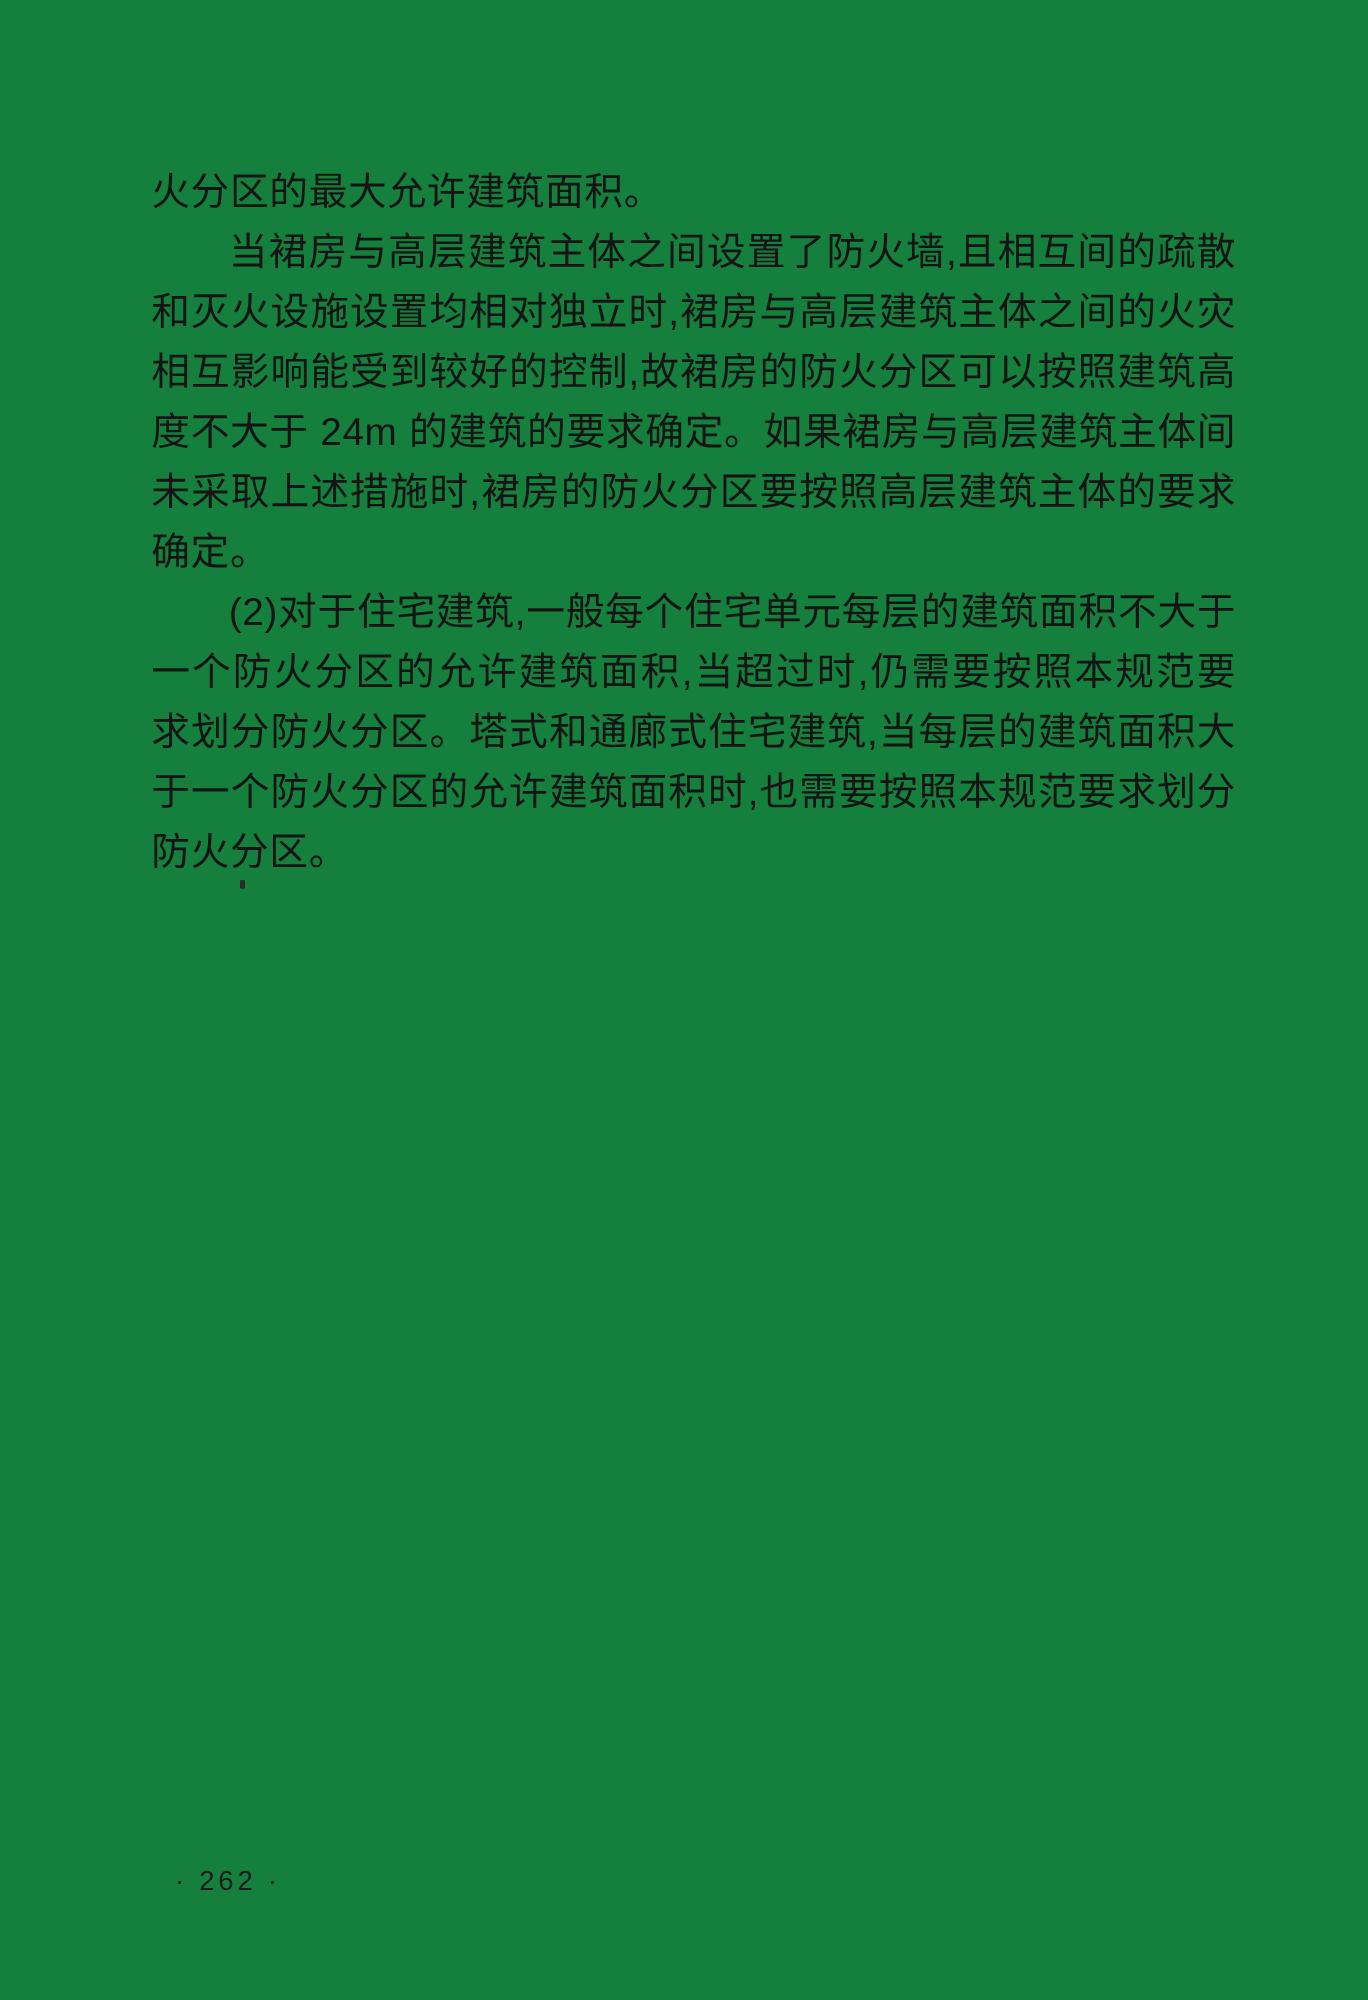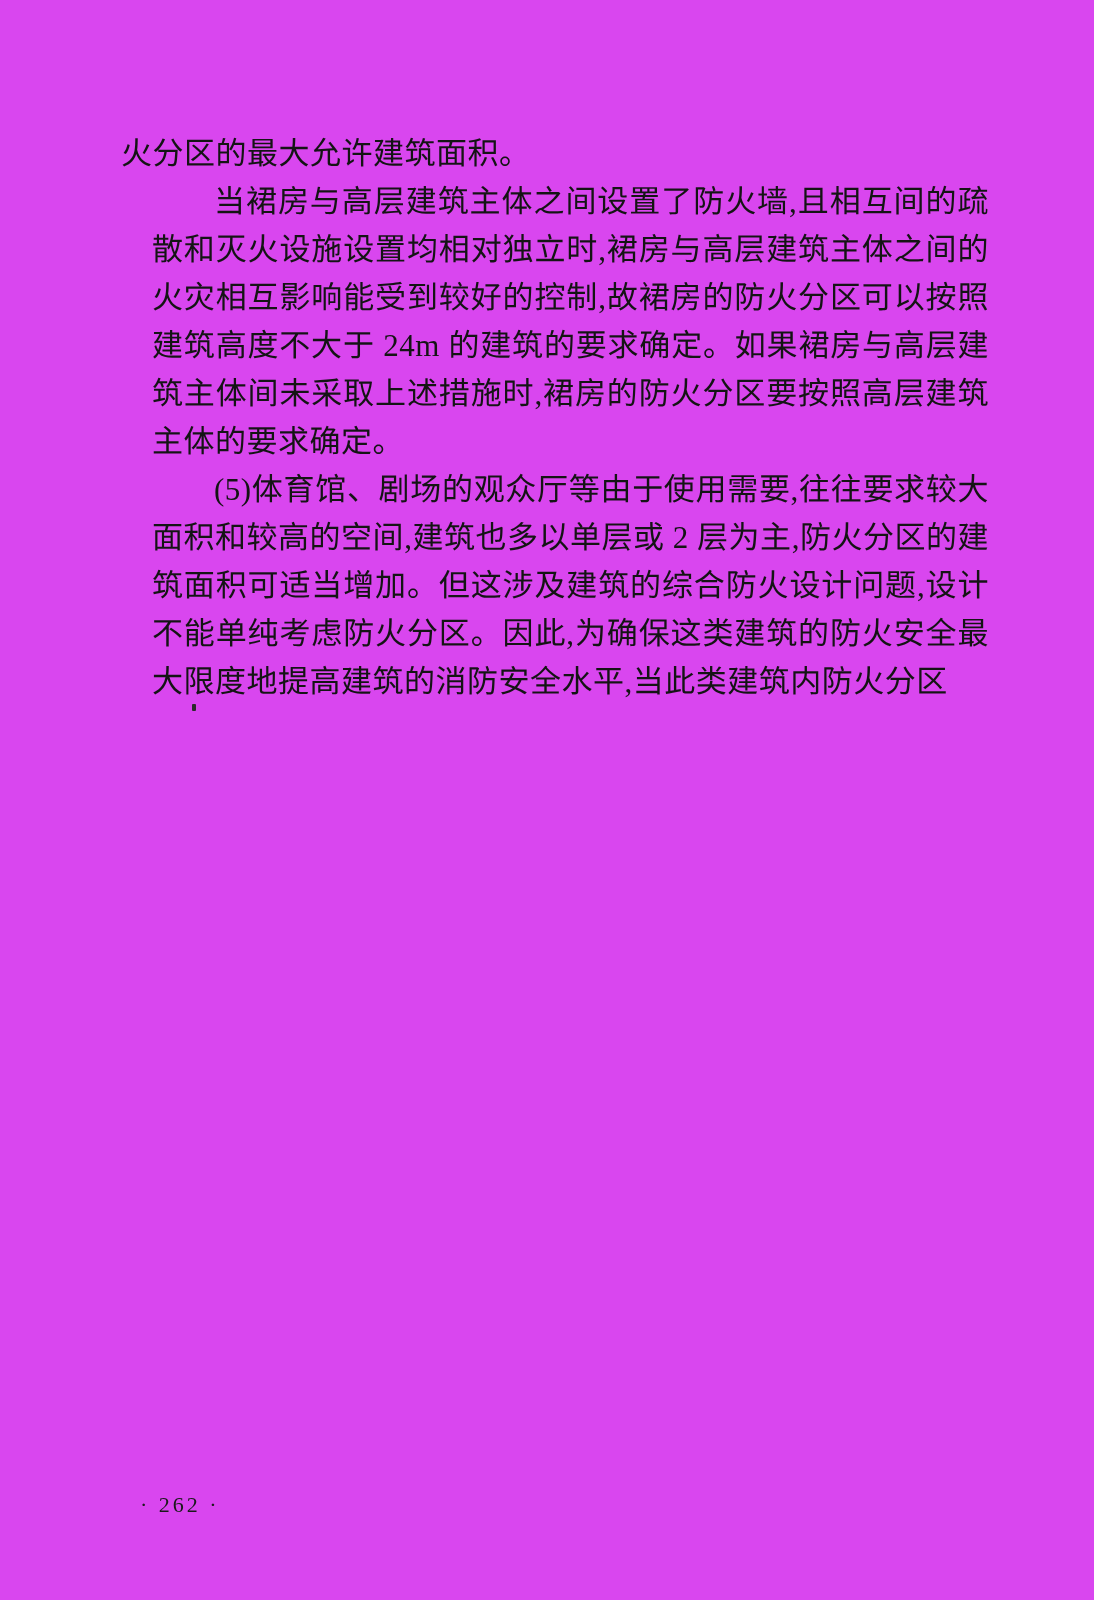"火分区的最大允许建筑面积。" .page { background: #d946ef -> #15803d; font-family: Liberation Serif, serif -> Liberation Sans, sans-serif }
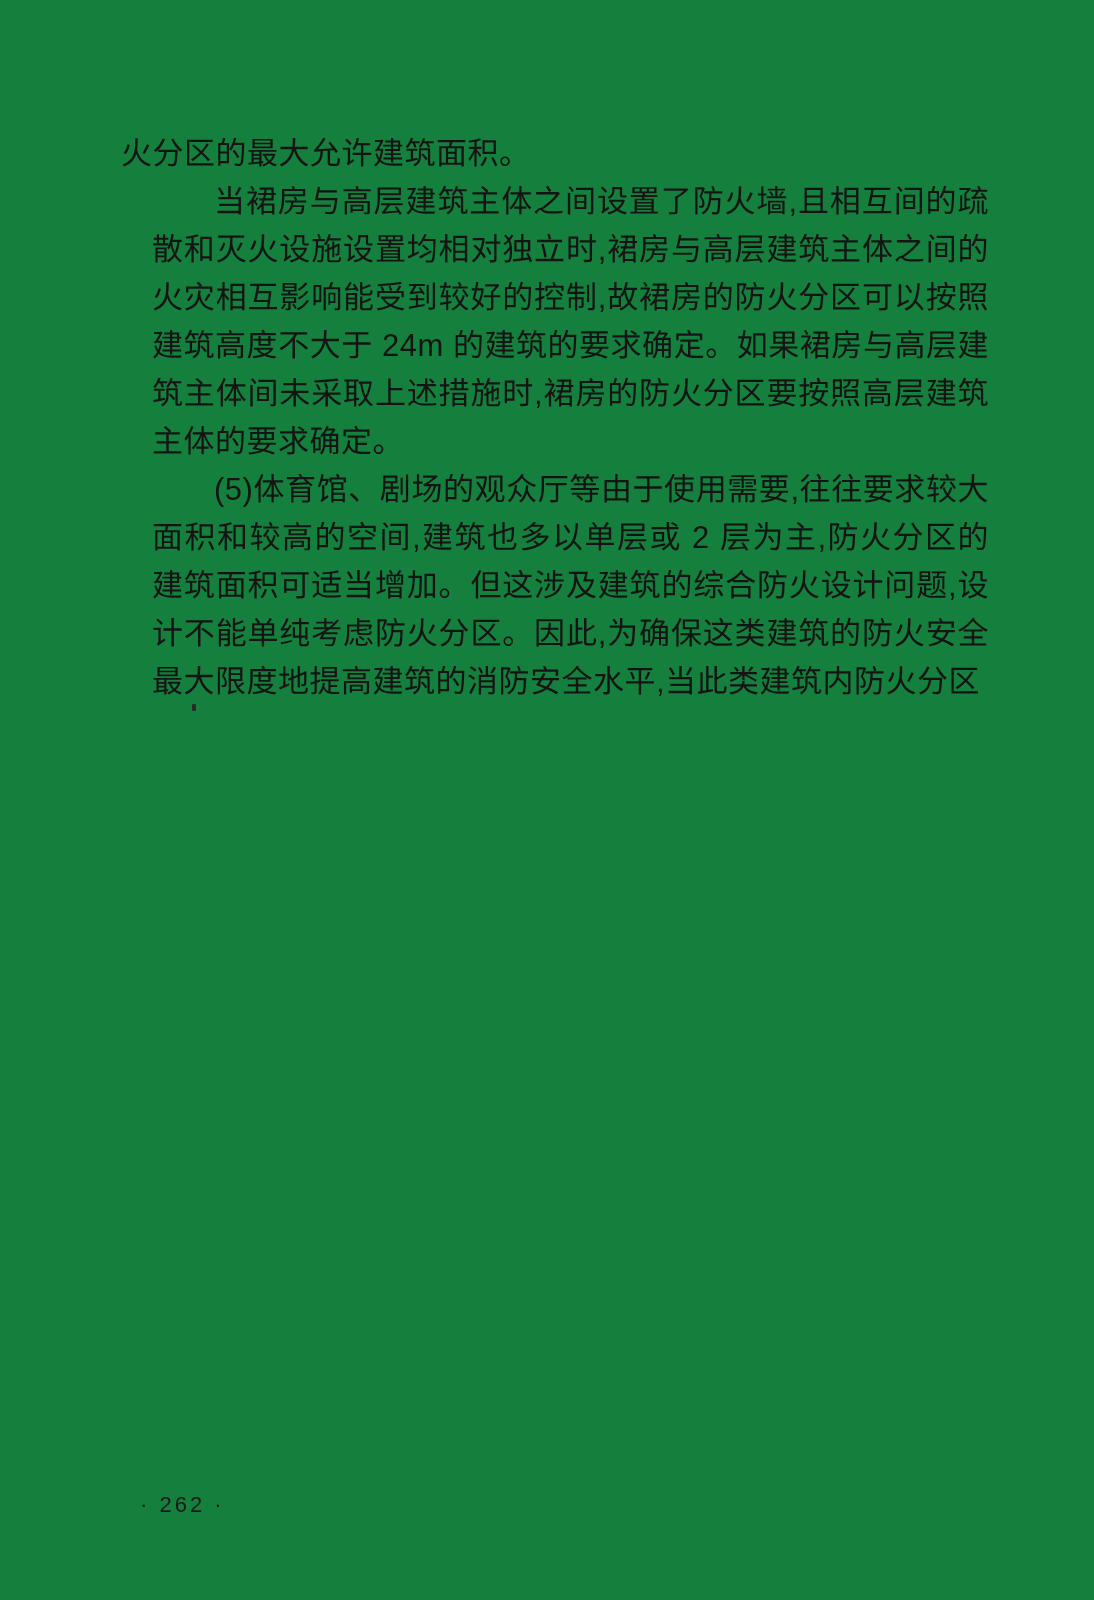"当裙房与高层建筑主体之间设置了防火墙,且相互间的疏散和灭火设施设置均相对独立时," .para.indent { margin-left: 31px -> none }
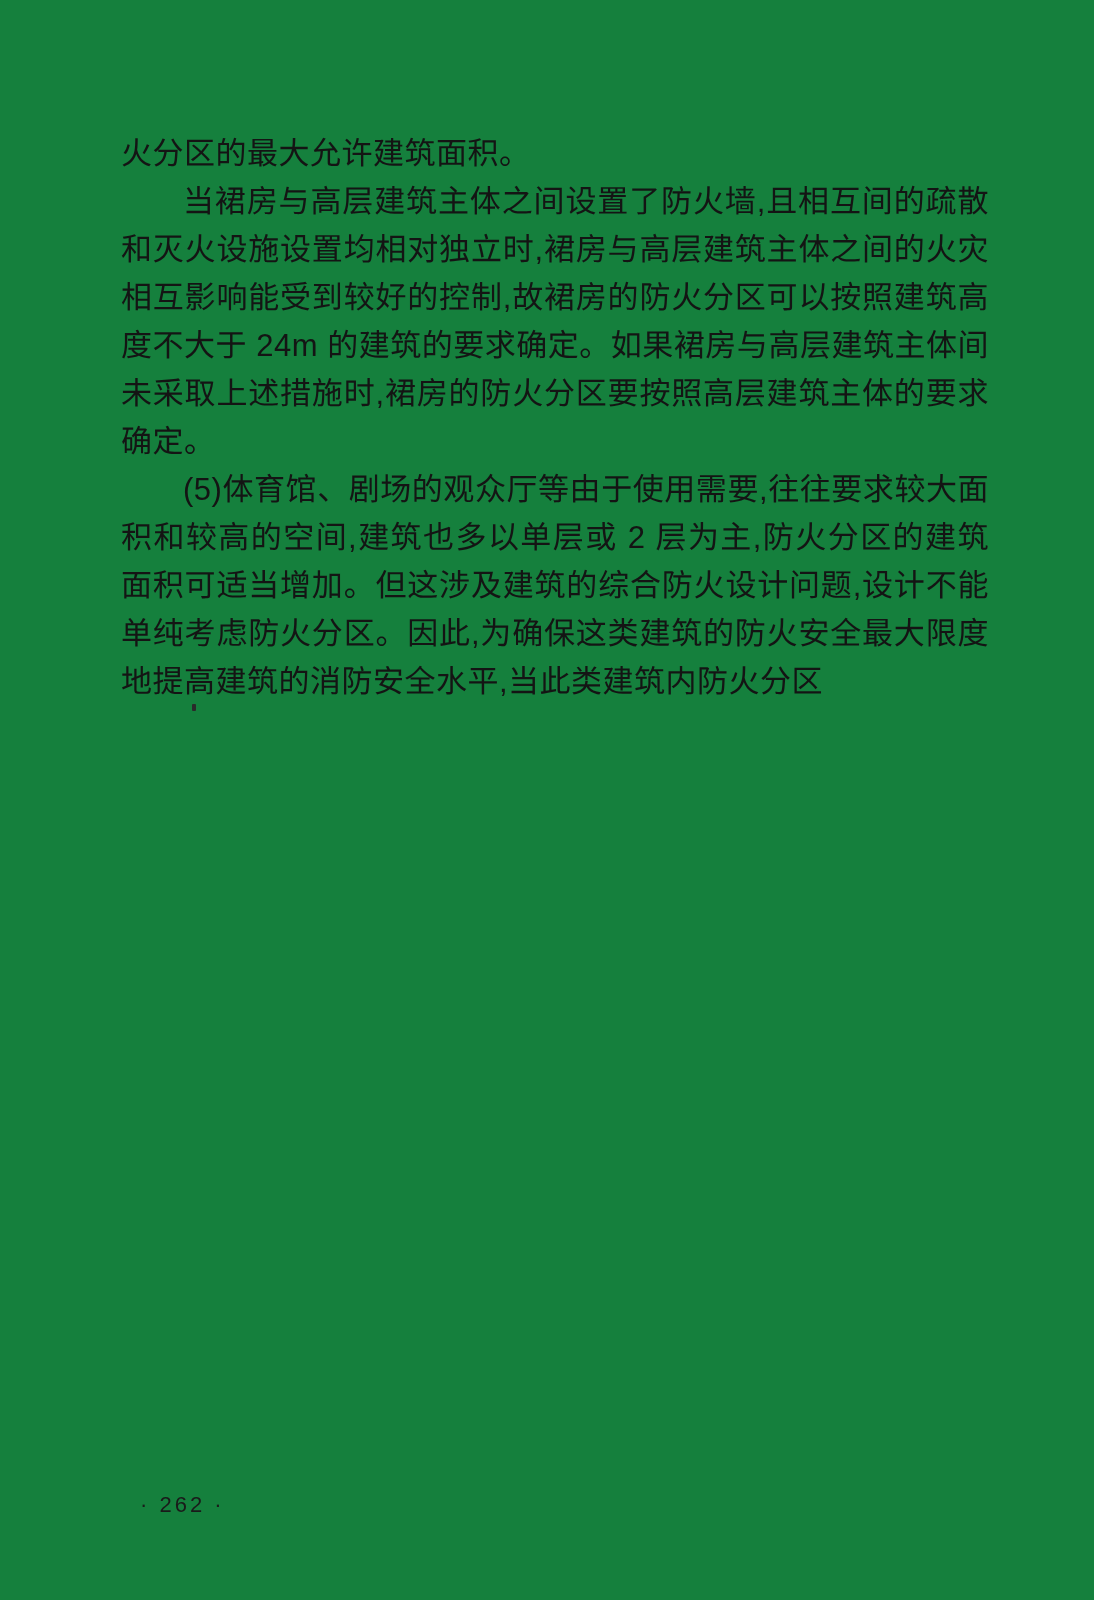"(2)对于住宅建筑,一般每个住宅单元每层的建筑面积不大于一个防火分区的允许建筑面" p.para { html: none -> <p>(2)对于住宅建筑,一般每个住宅单元每层的建筑面积不大于一个防火分区的允许建筑面积,当超过时,仍需要按照本规范要求划分防火分区。塔式和通廊式住宅建筑,当每层的建筑面积大于一个防火分区的允许建筑面积时,也需要按照本规范要求划分防火分区。</p> }
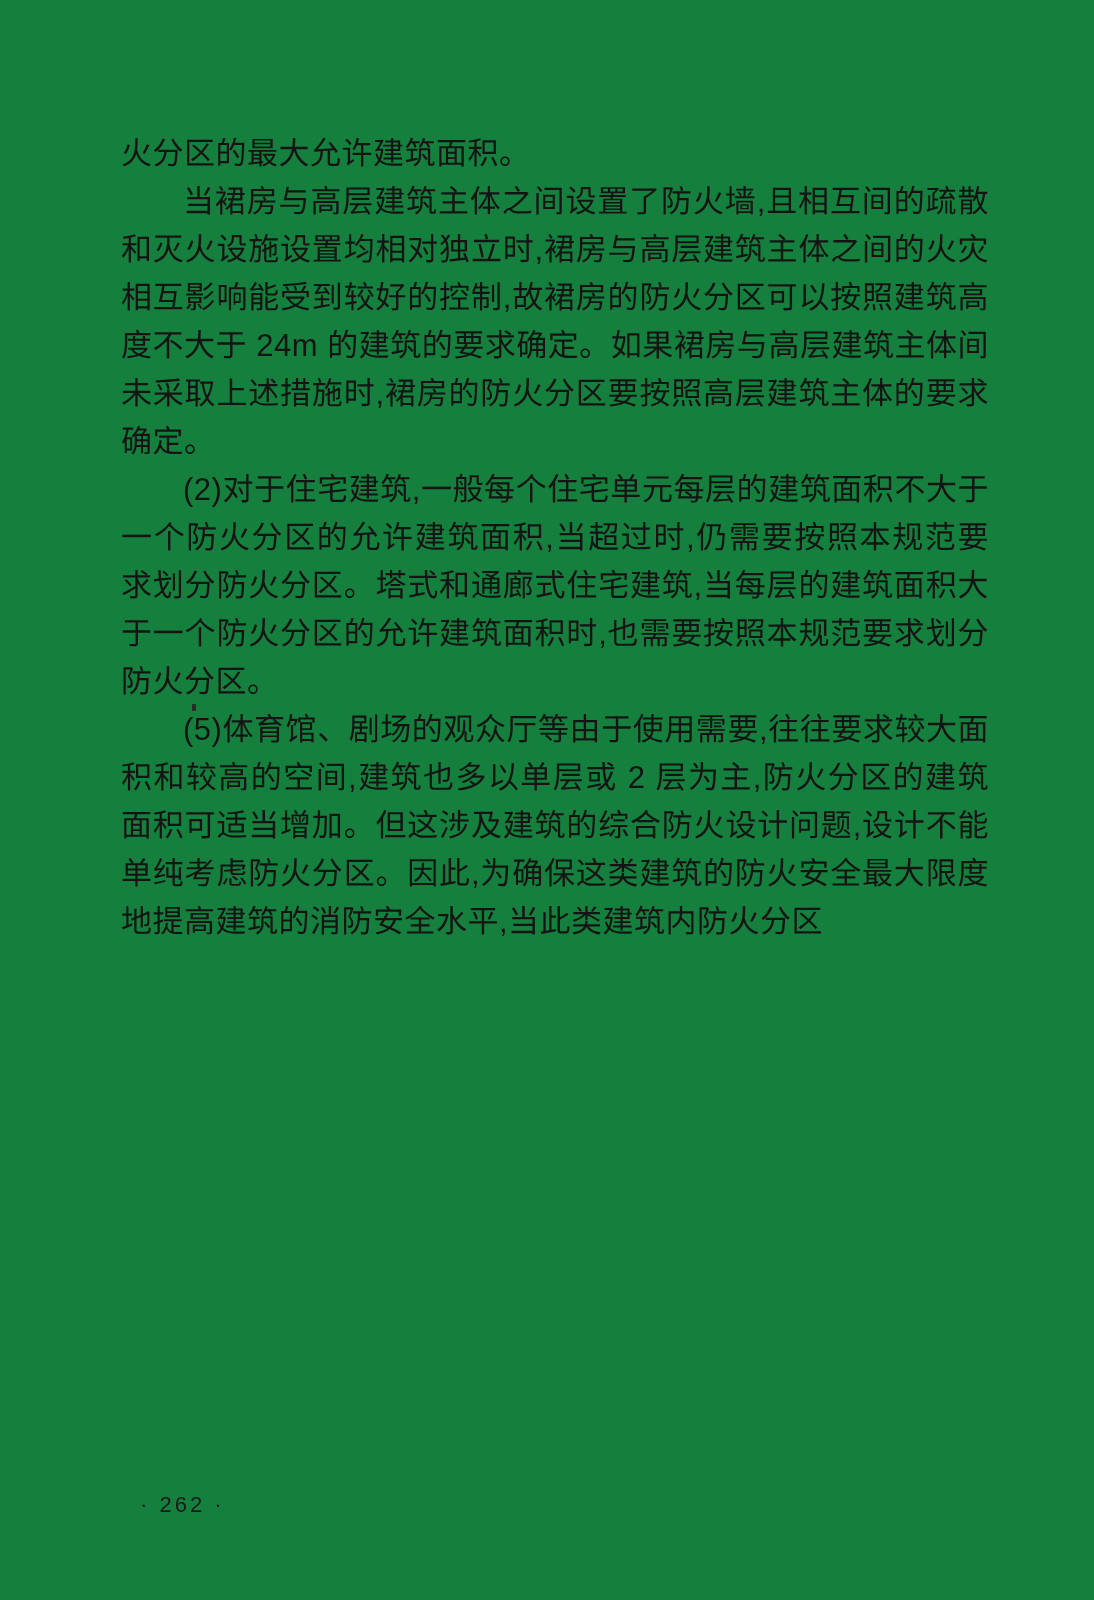"(5)体育馆、剧场的观众厅等由于使用需要,往往要求较大面积和较高的空间,建筑也多" p.para { html: <p>(5)体育馆、剧场的观众厅等由于使用需要,往往要求较大面积和较高的空间,建筑也多以单层或 2 层为主,防火分区的建筑面积可适当增加。但这涉及建筑的综合防火设计问题,设计不能单纯考虑防火分区。因此,为确保这类建筑的防火安全最大限度地提高建筑的消防安全水平,当此类建筑内防火分区</p> -> none }
